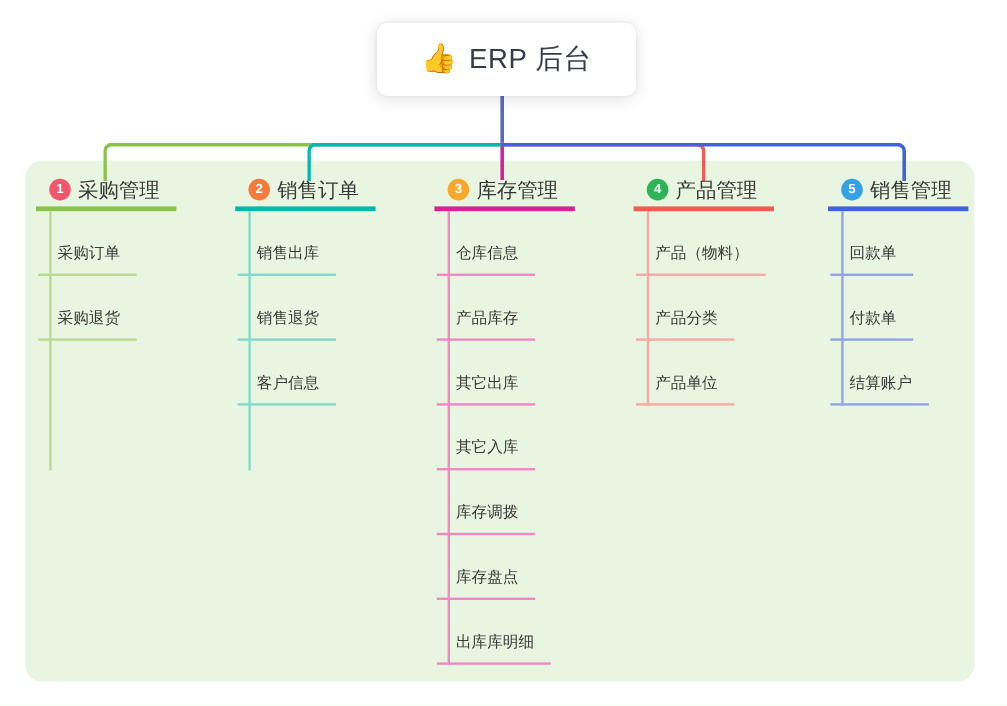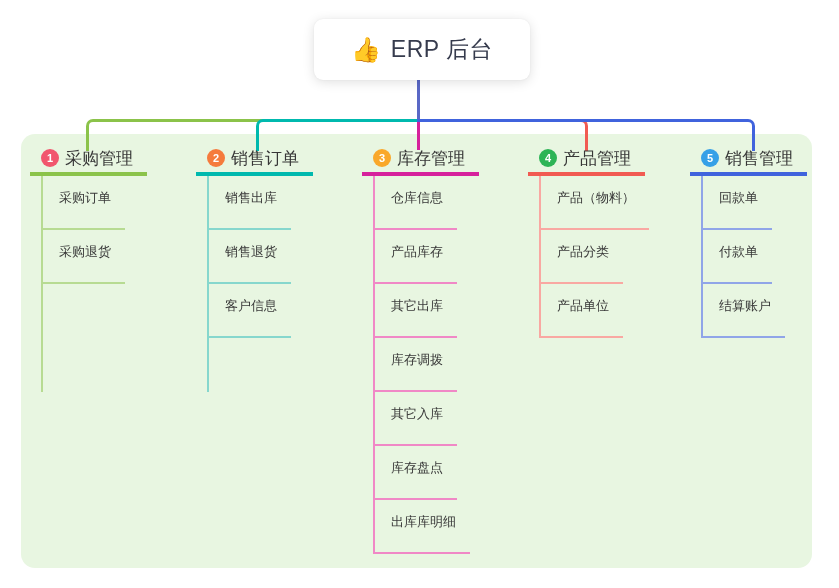"采购订单" .child-item { align-items: center -> flex-end; margin-left: 13px -> 2px }
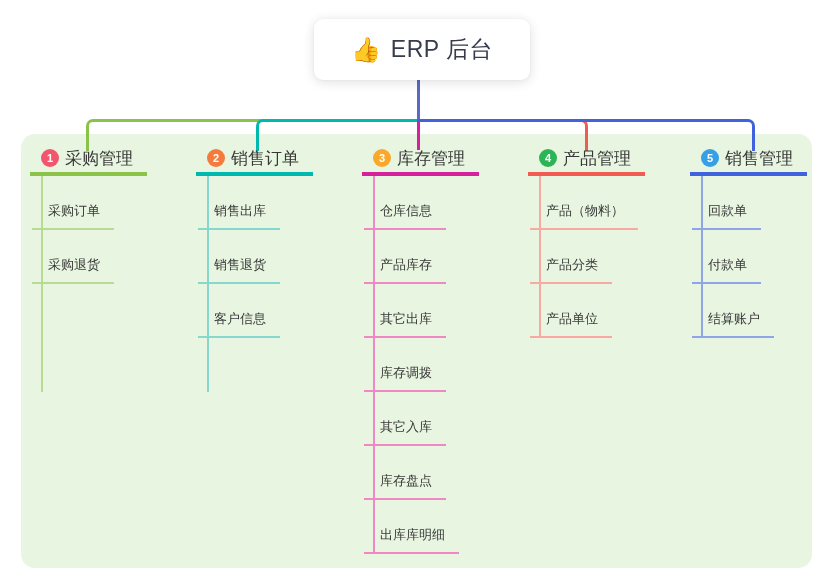"库存调拨" div.child-item { order: before "其它入库" -> after "其它入库" }
